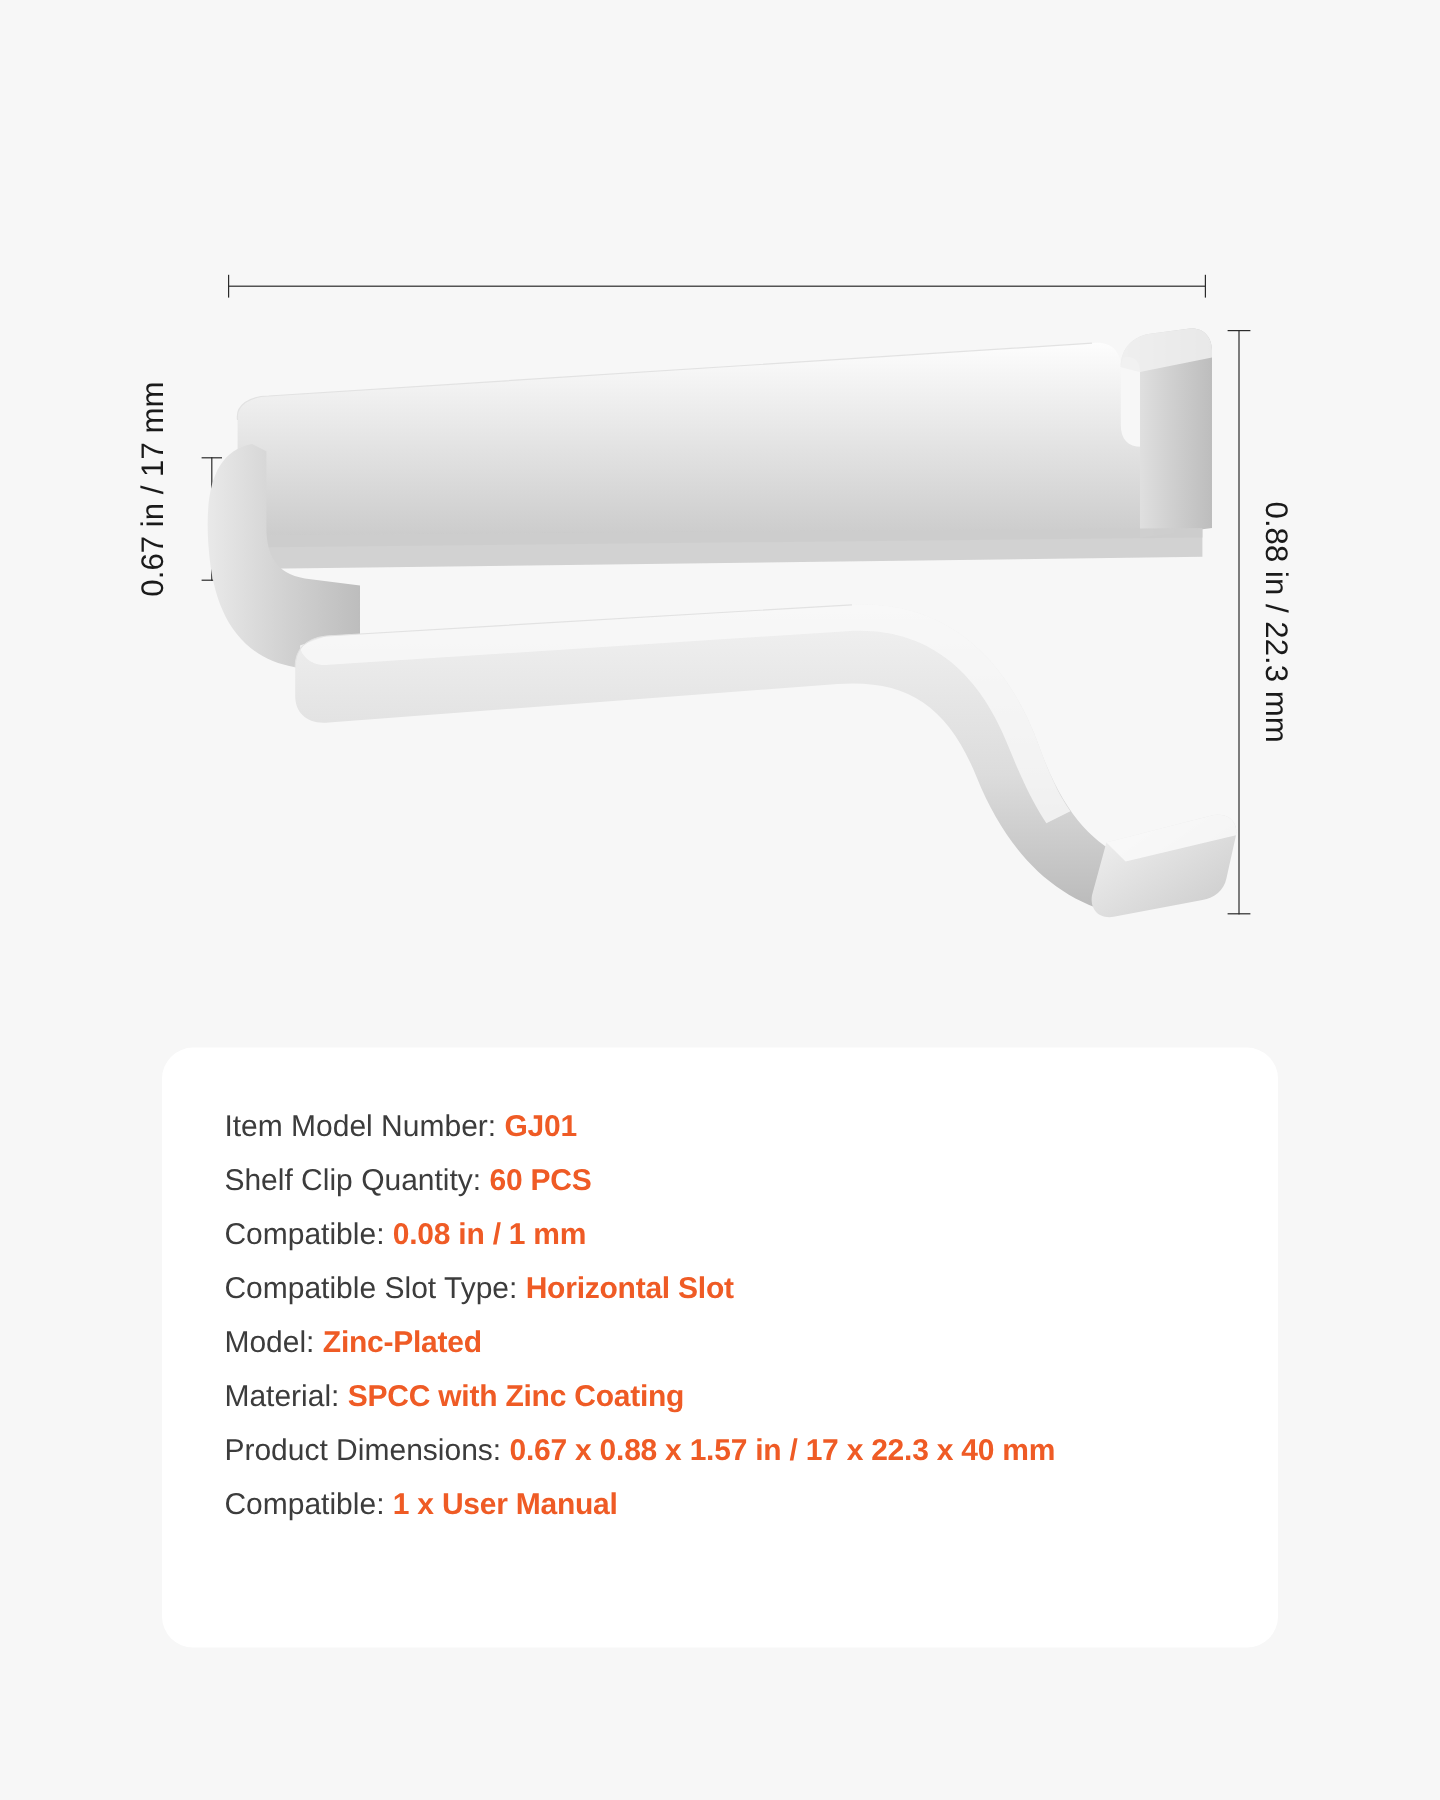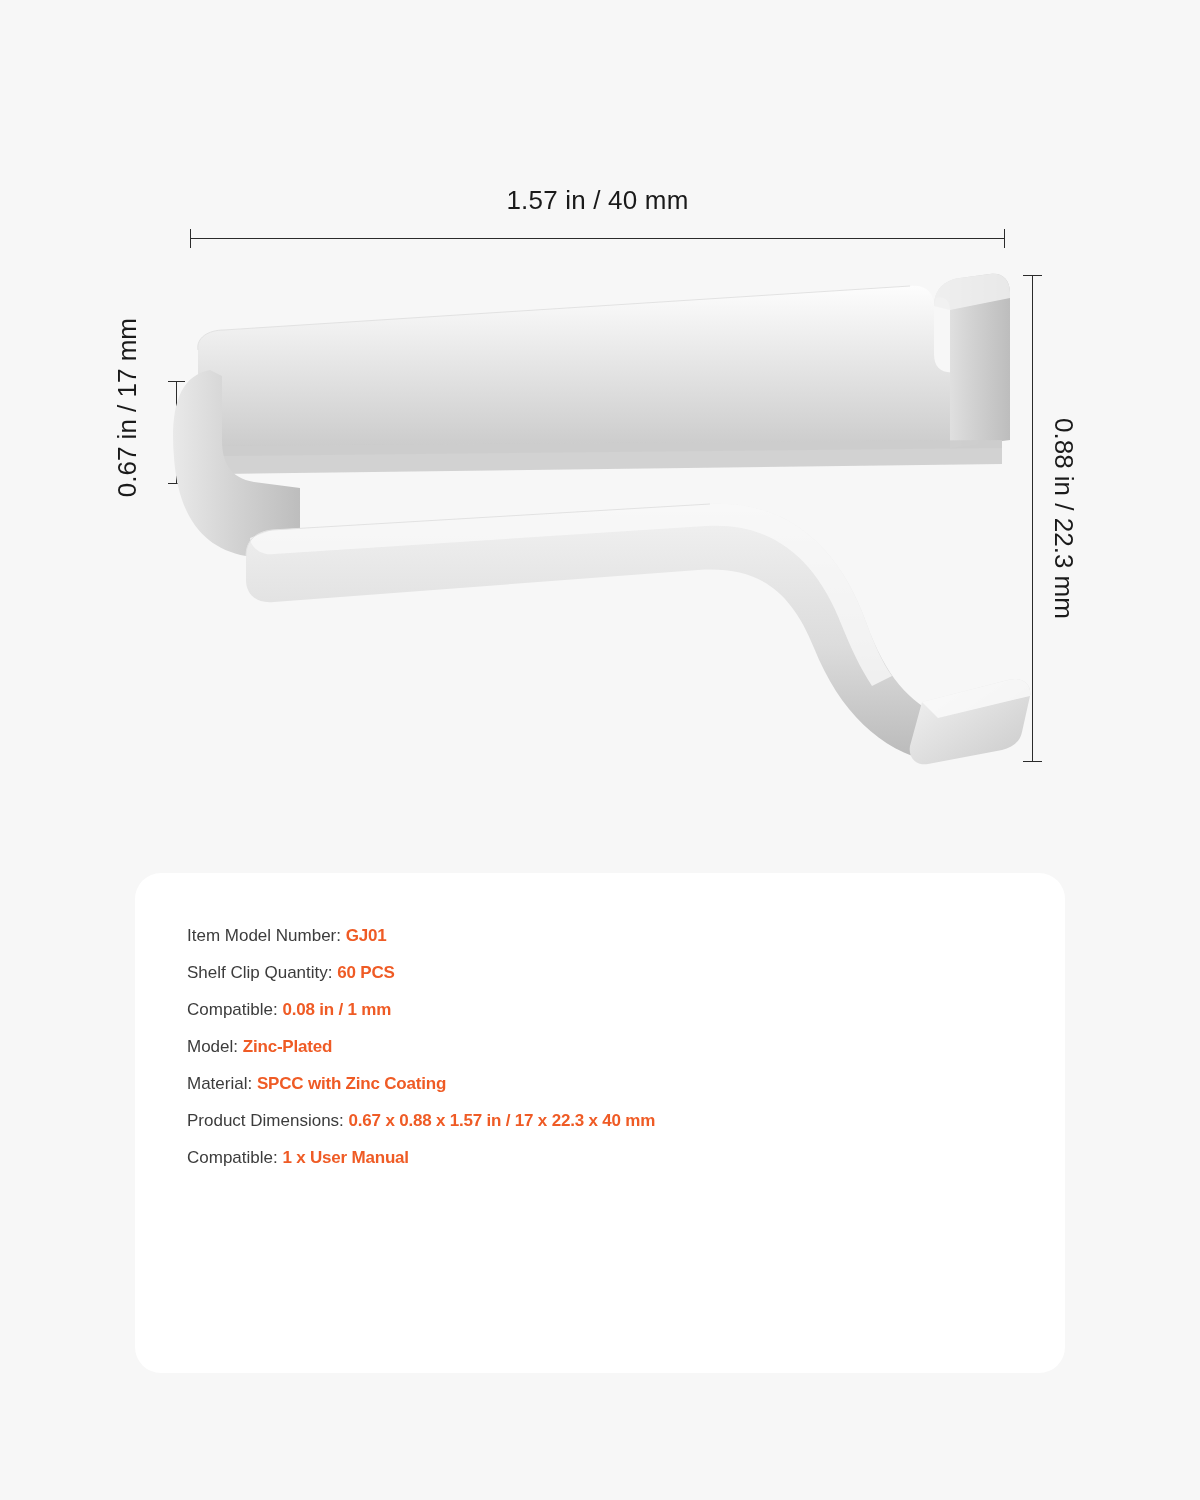"1.57 in / 40 mm" div.dim-top-label { html: <div>1.57 in / 40 mm</div> -> none }
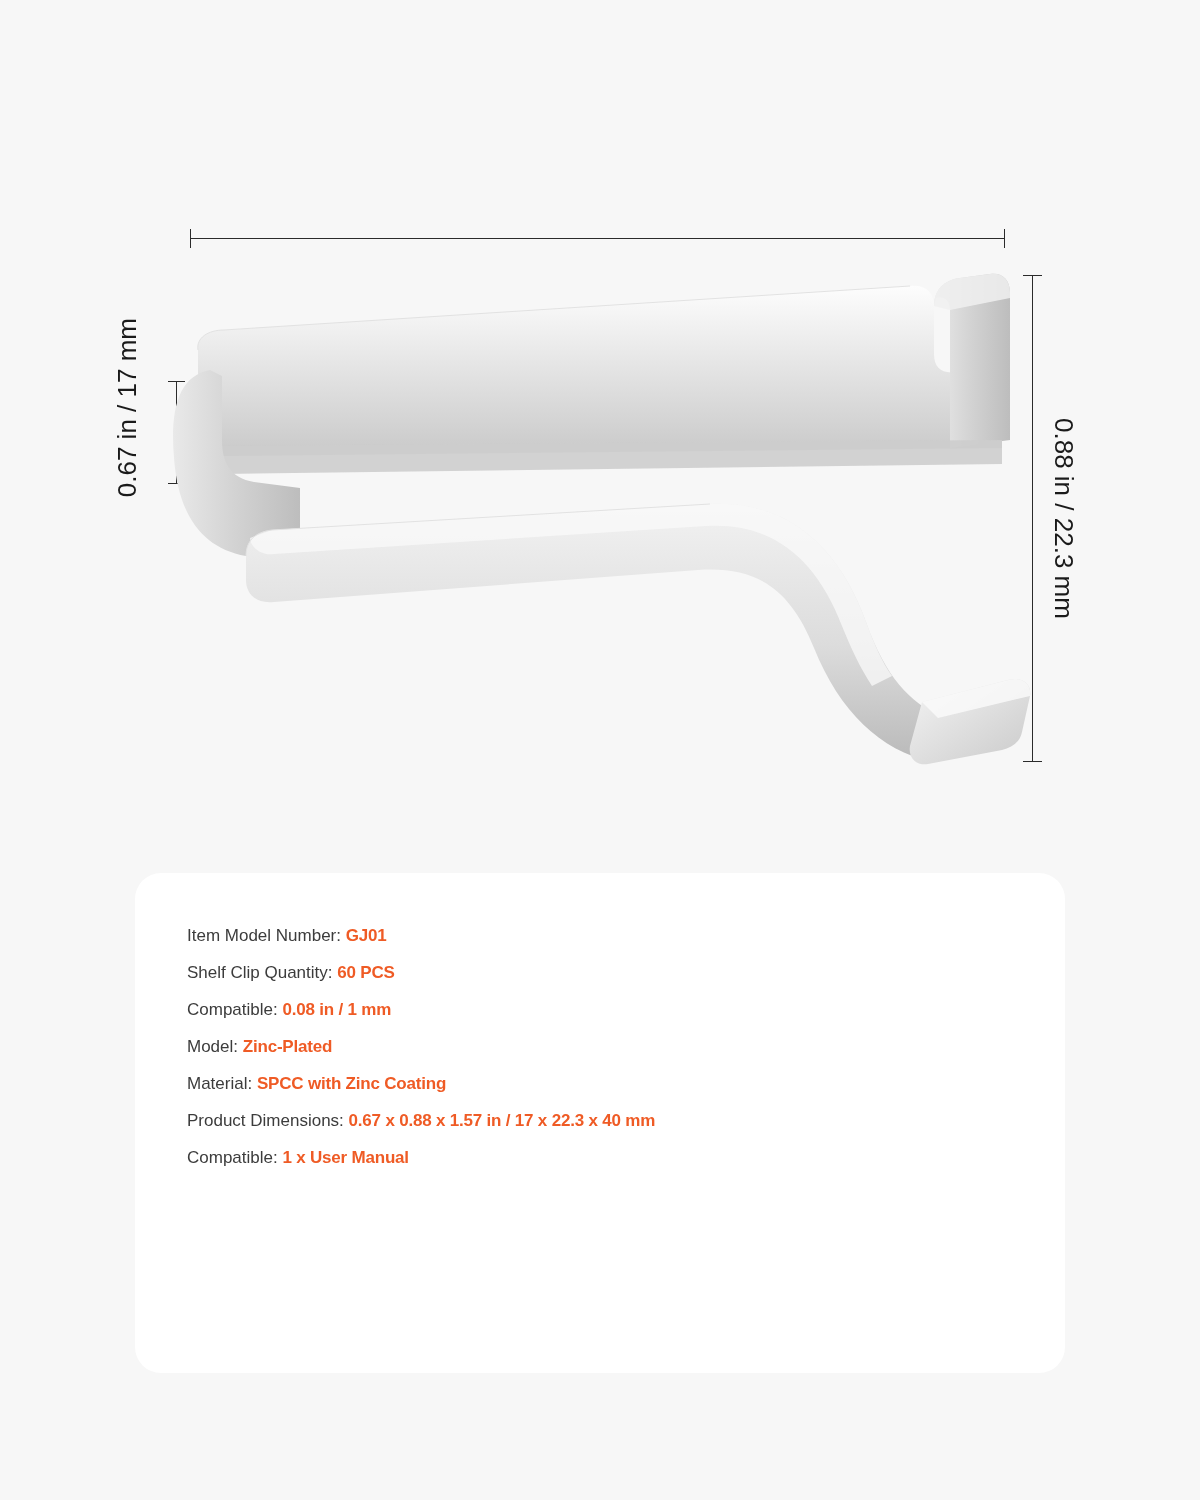"Item Model Number: GJ01" .spec-row { font-size: 17px -> 25px }
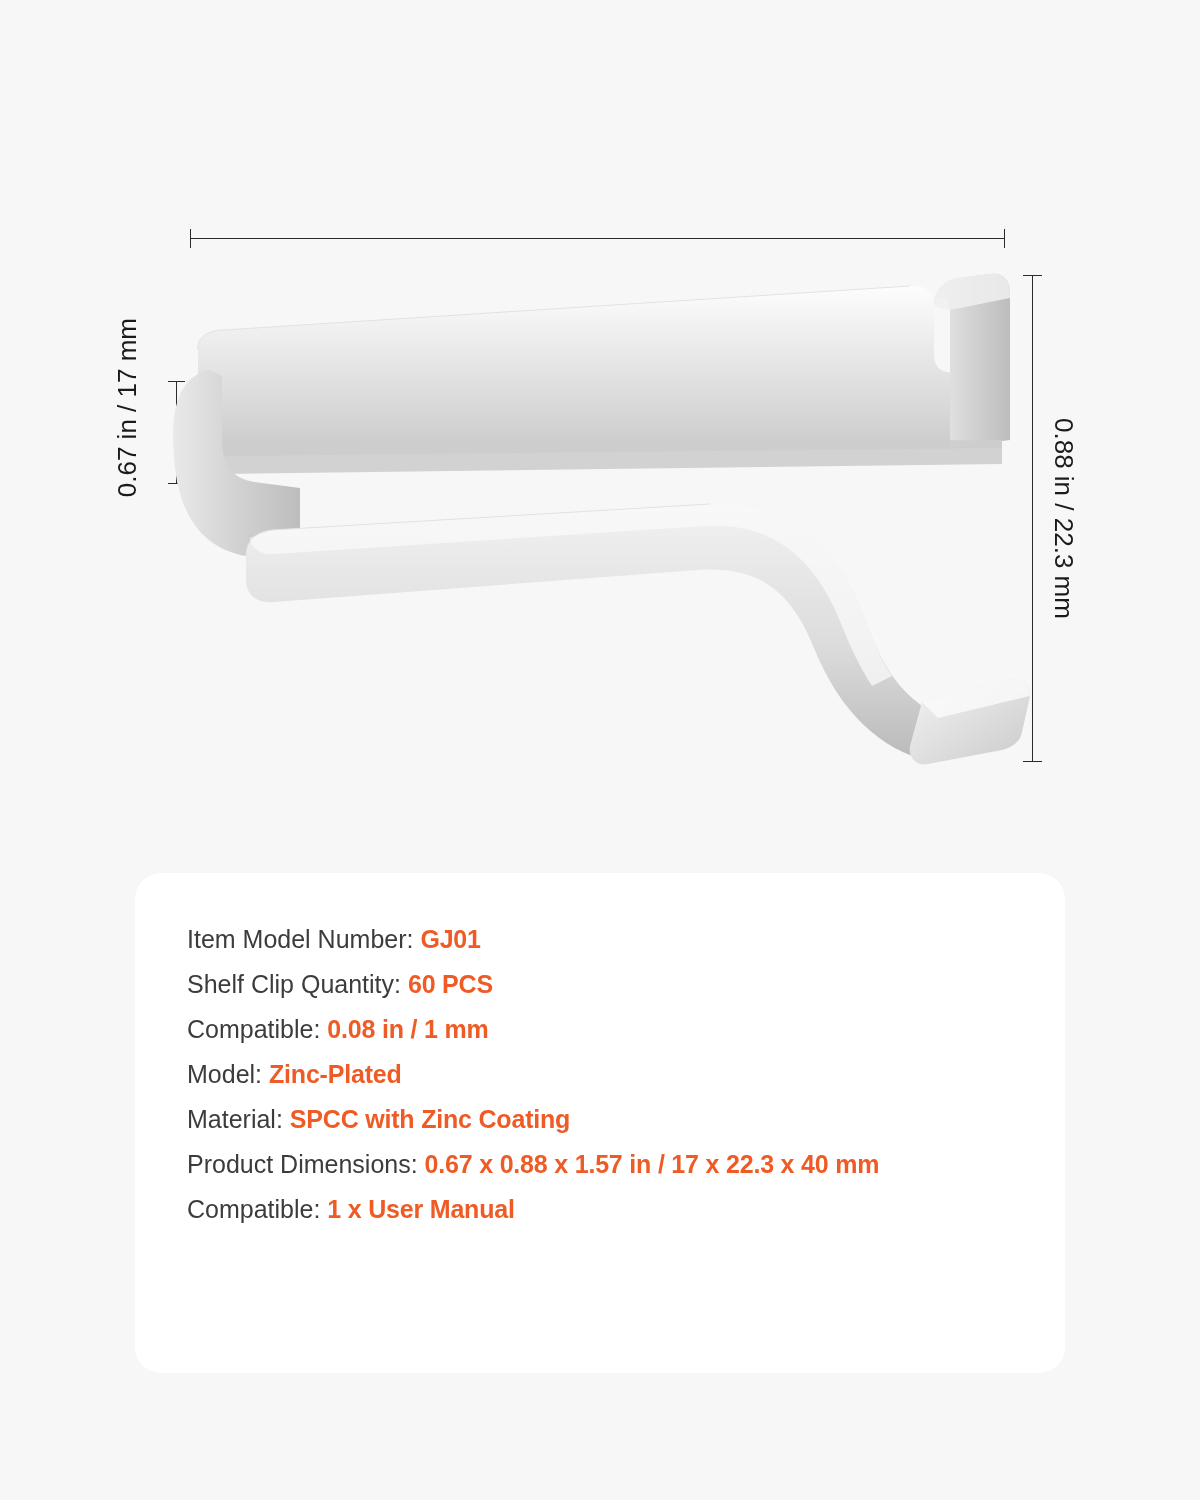"Compatible Slot Type: Horizontal Slot" div.spec-row { html: none -> <div> <span>Compatible Slot Type:</span> <span>Horizontal Slot</span> </div> }
